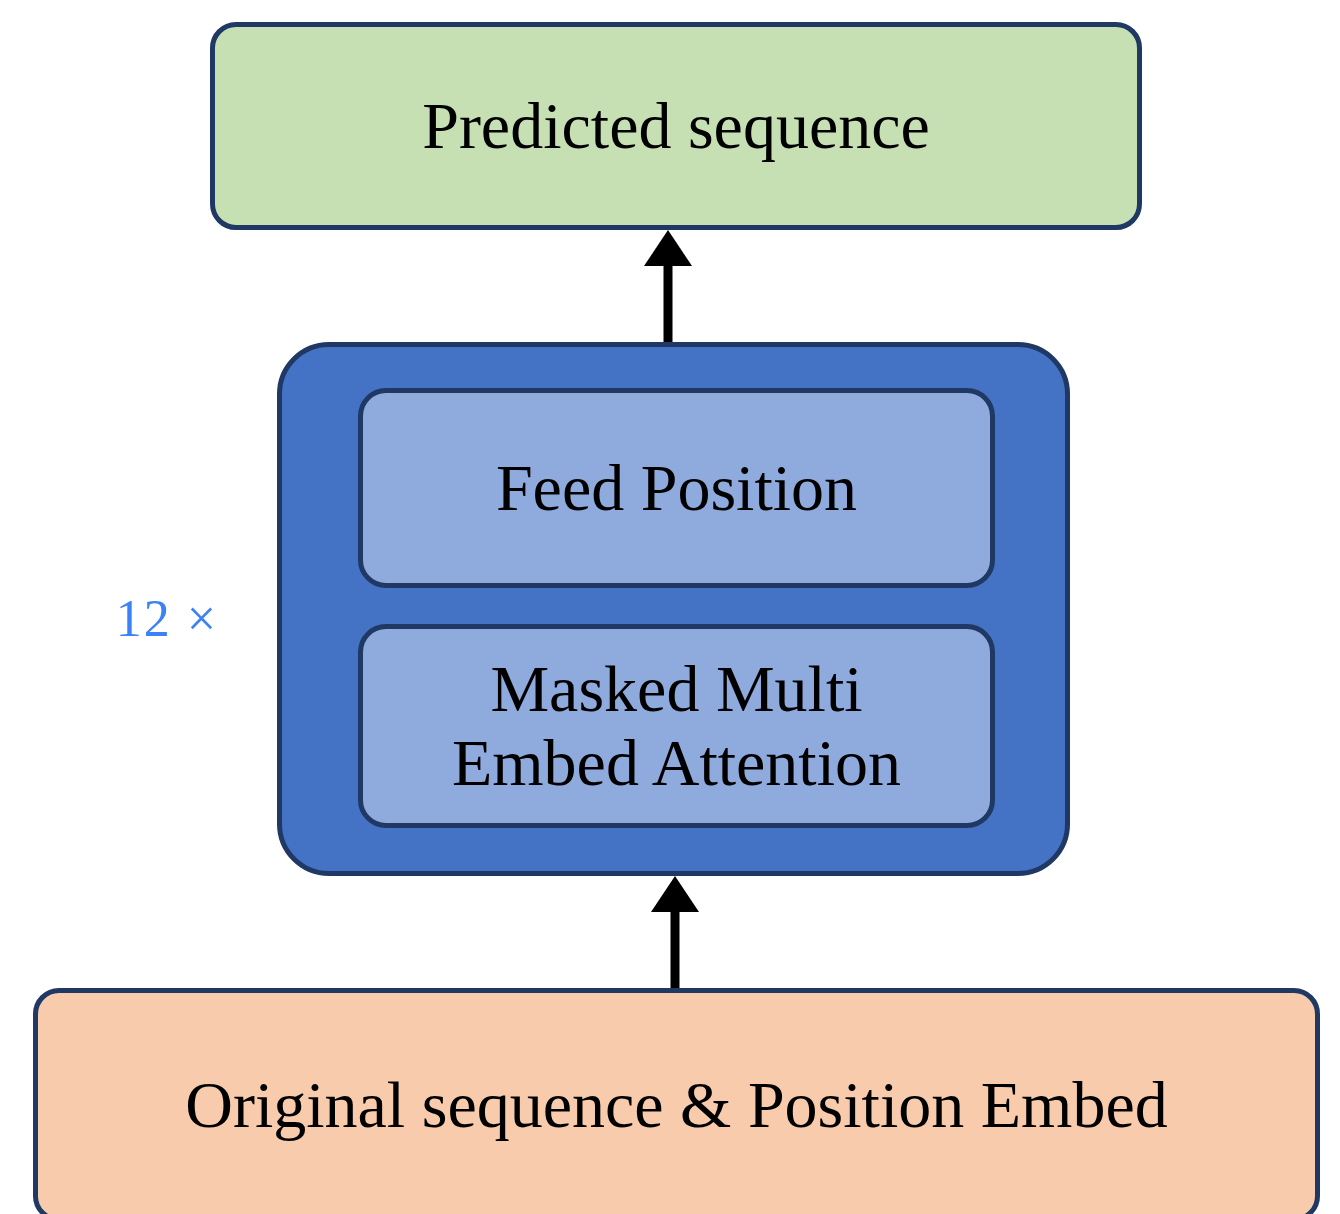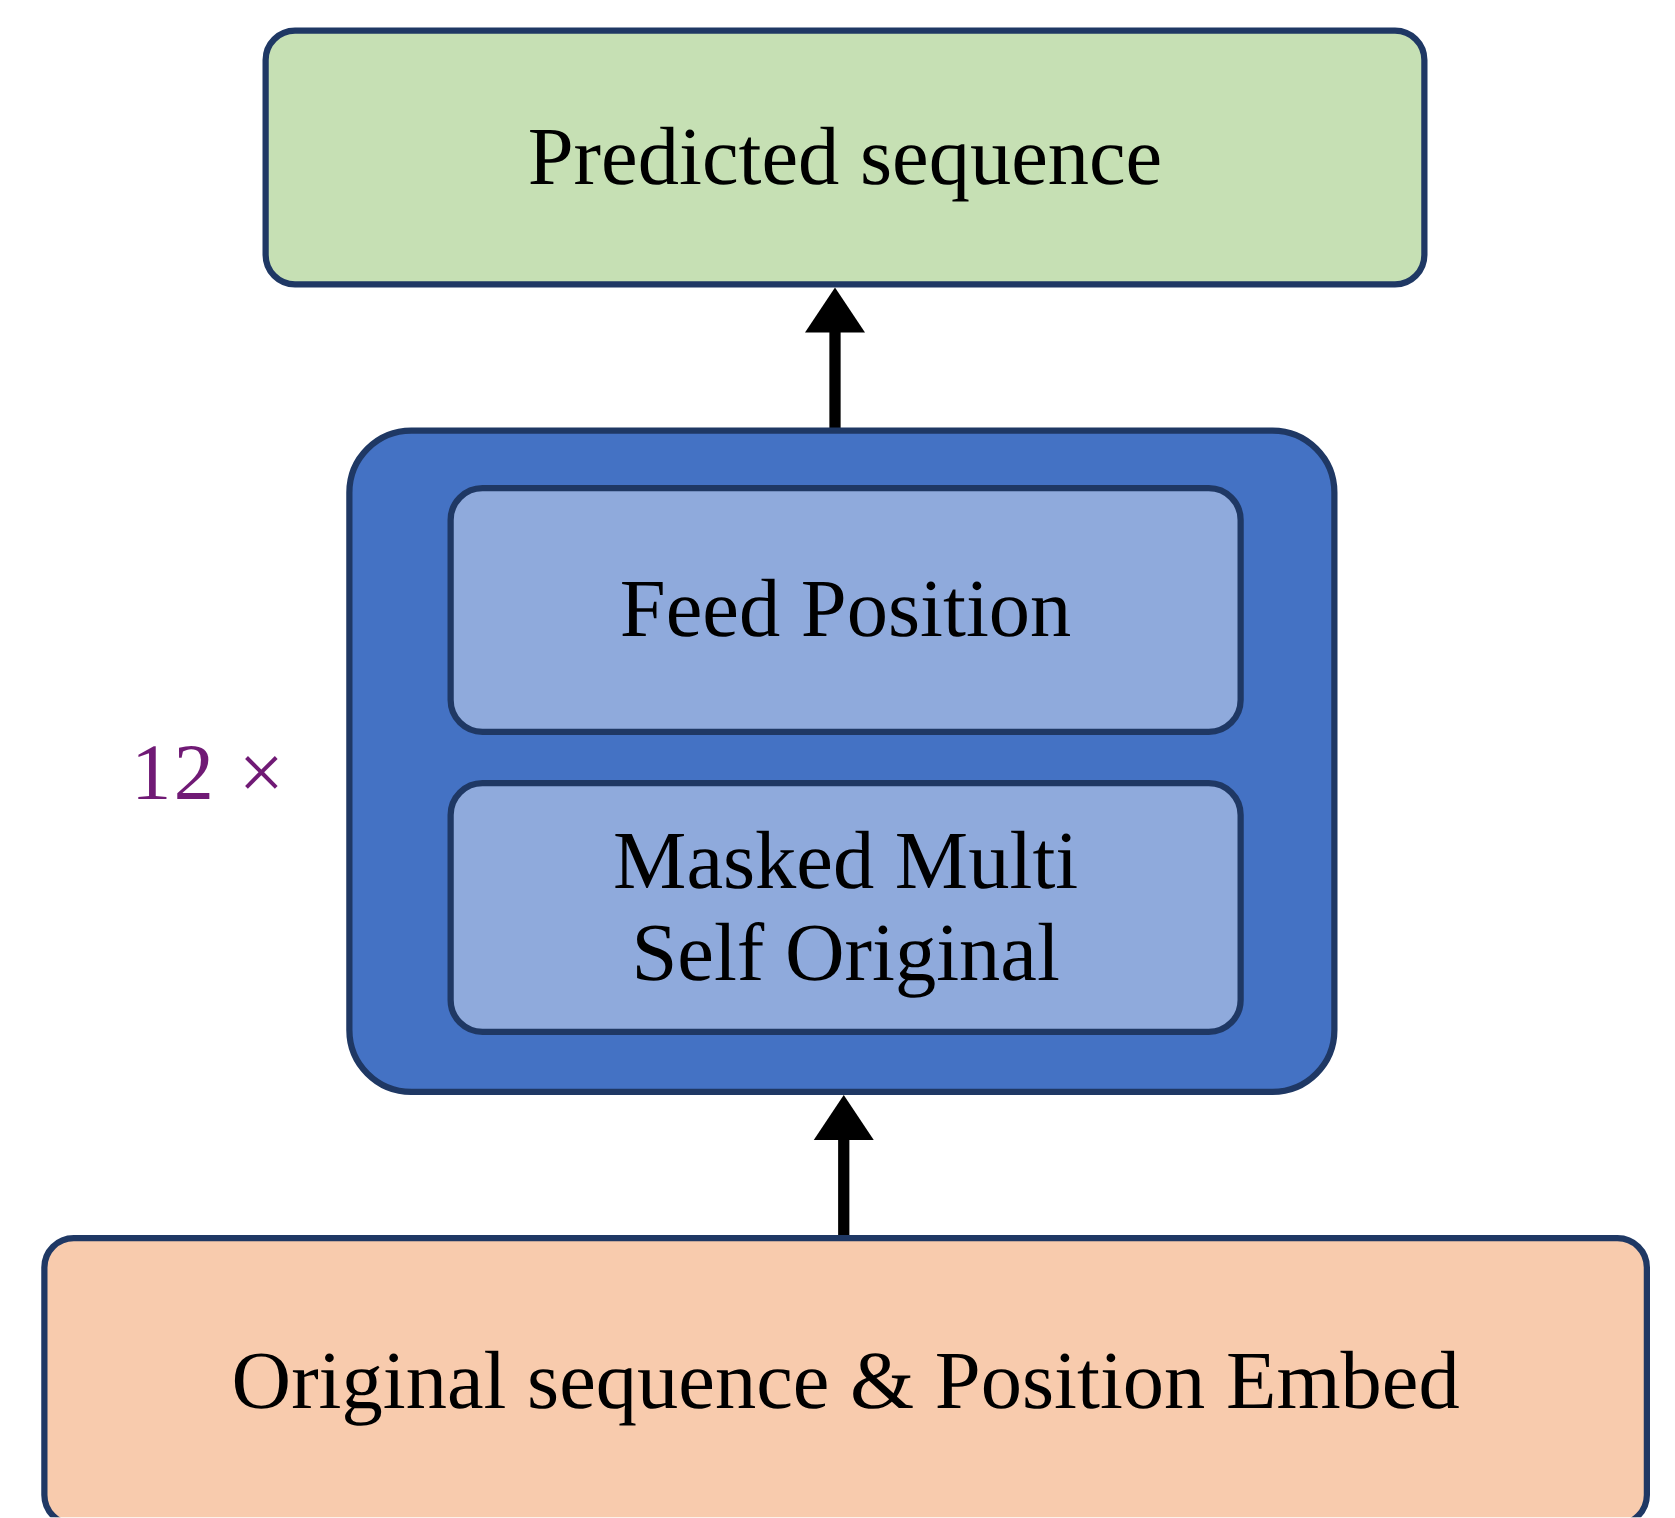"12 ×" #repeat-label { color: #701a75 -> #3b82f6; font-size: 64px -> 52px }
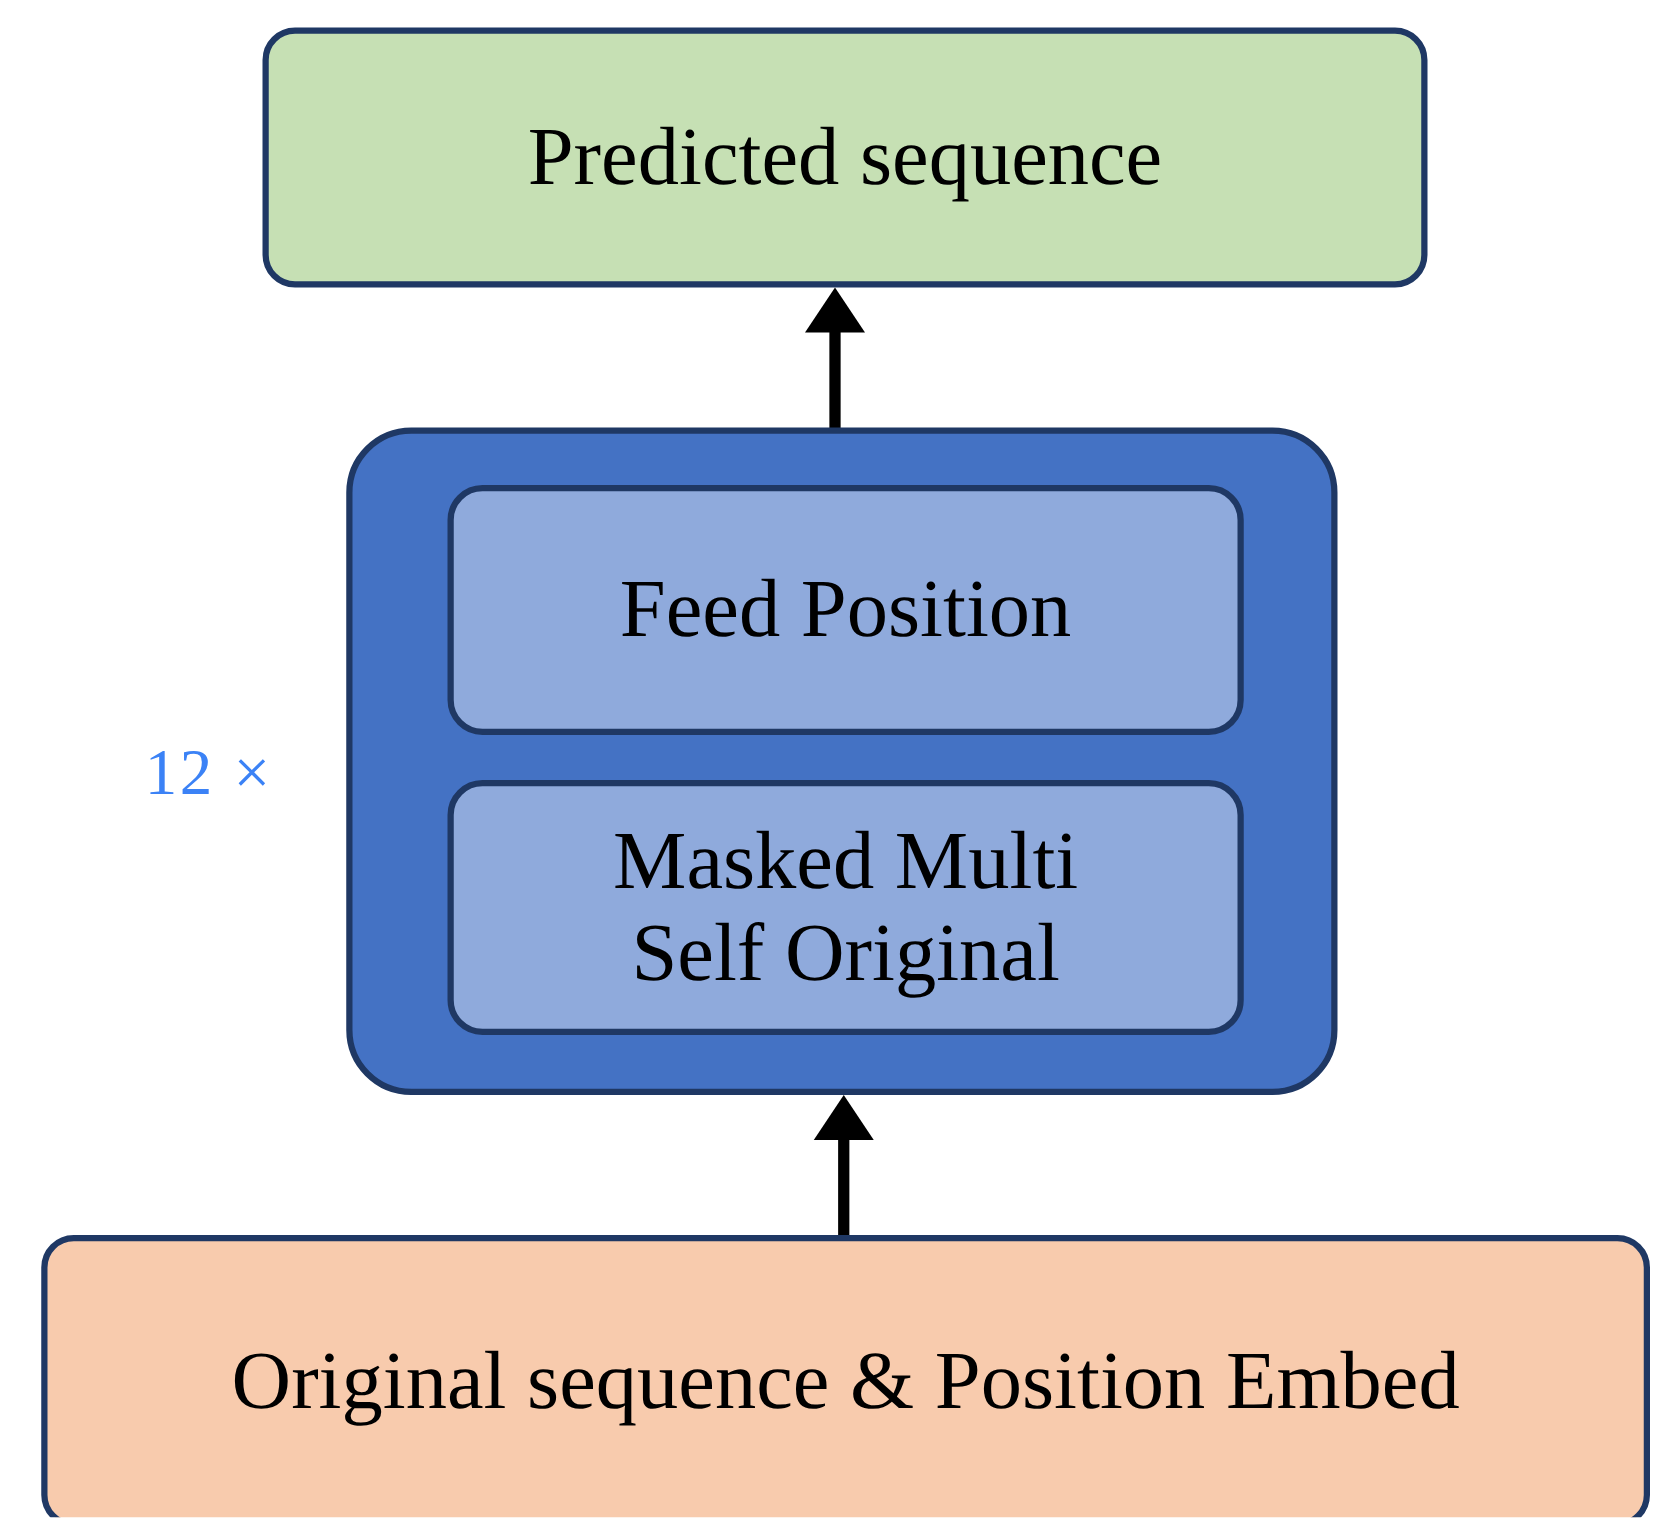"Self Original" span.line { text: Self Original -> Embed Attention }
